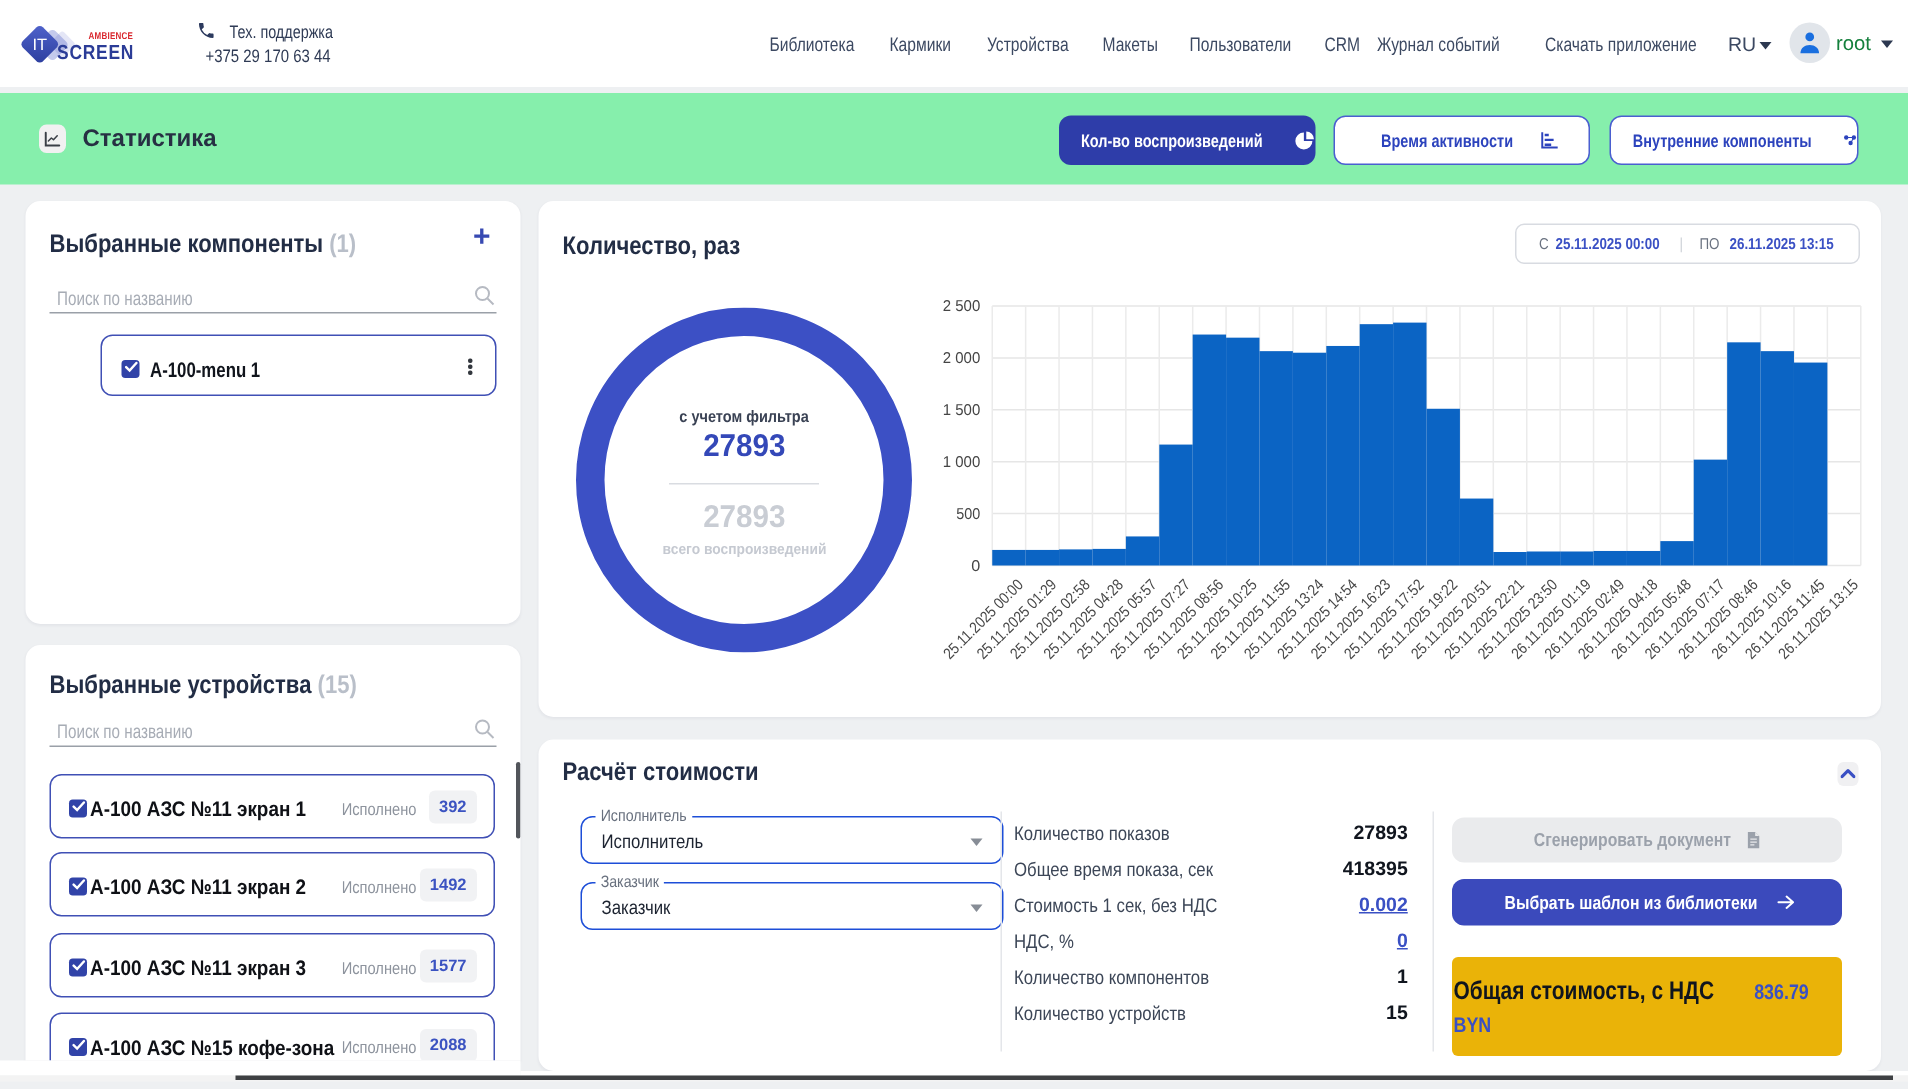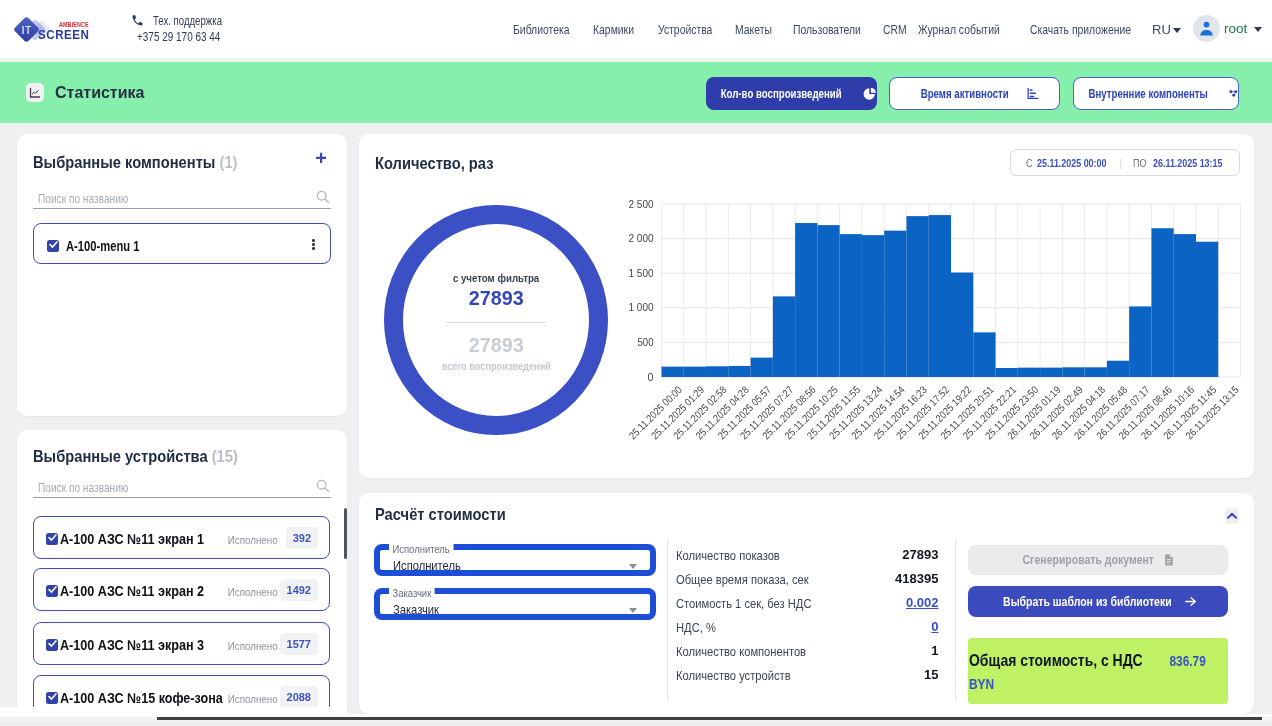"A-100-menu 1" div.citem { margin-left: none -> 34px }
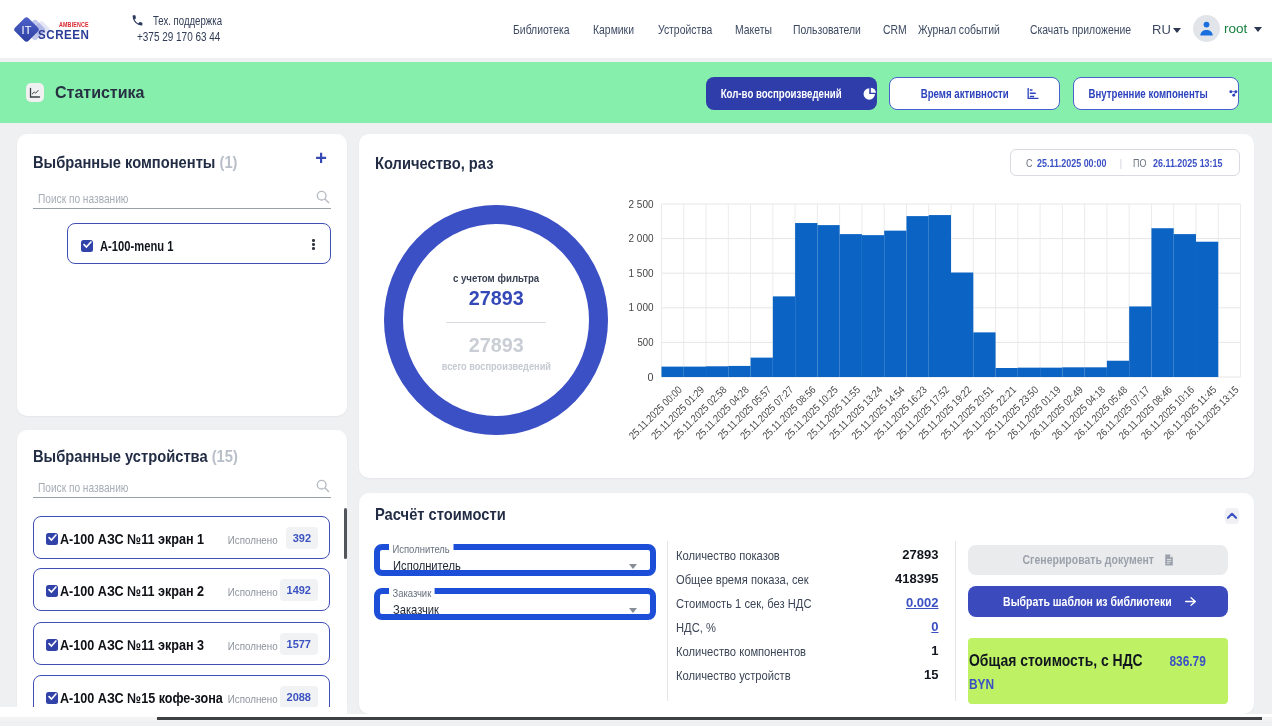"Исполнитель" .sel { border: 6px solid #1d4ed8 -> 1px solid #1d4ed8; left: 15px -> 28px }
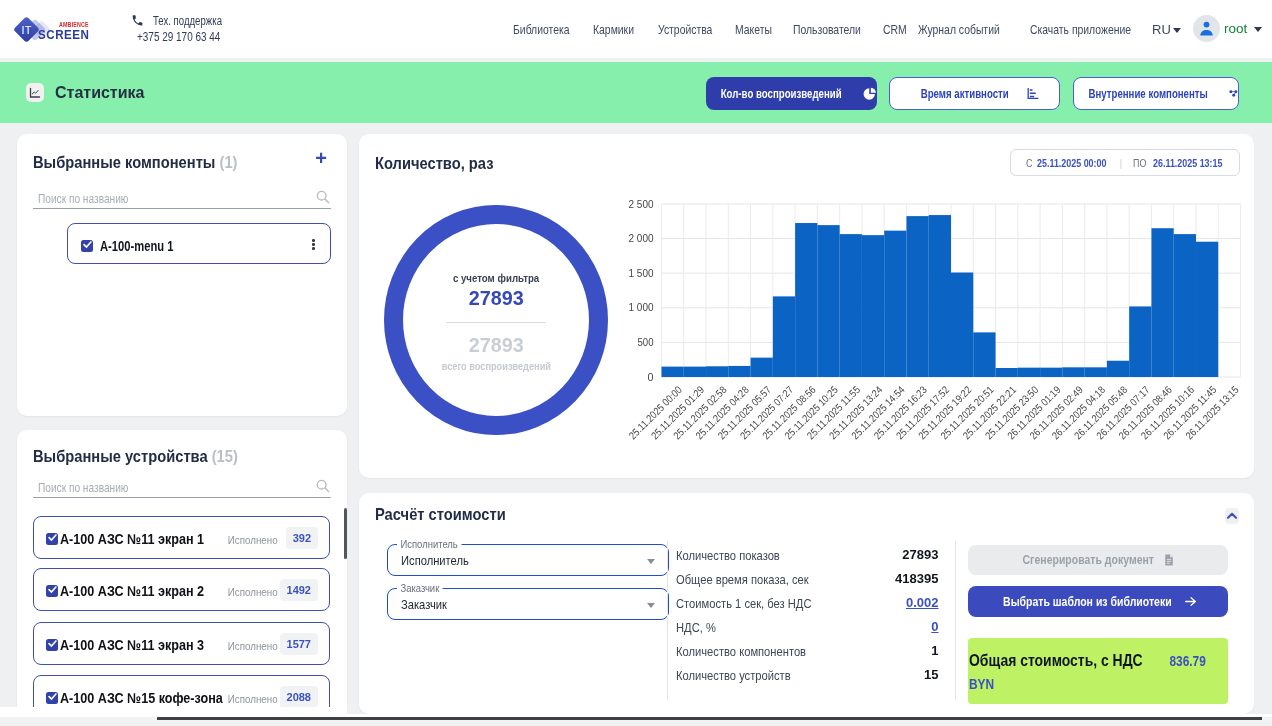"Общая стоимость, с НДС" .total { background: #bef264 -> #eab308 }
